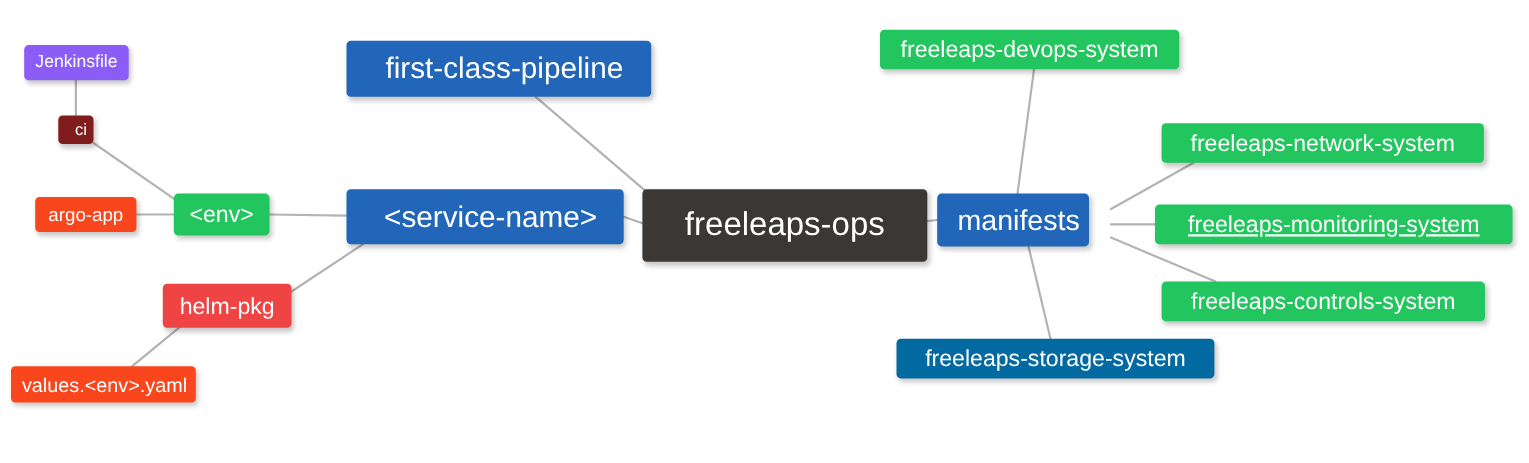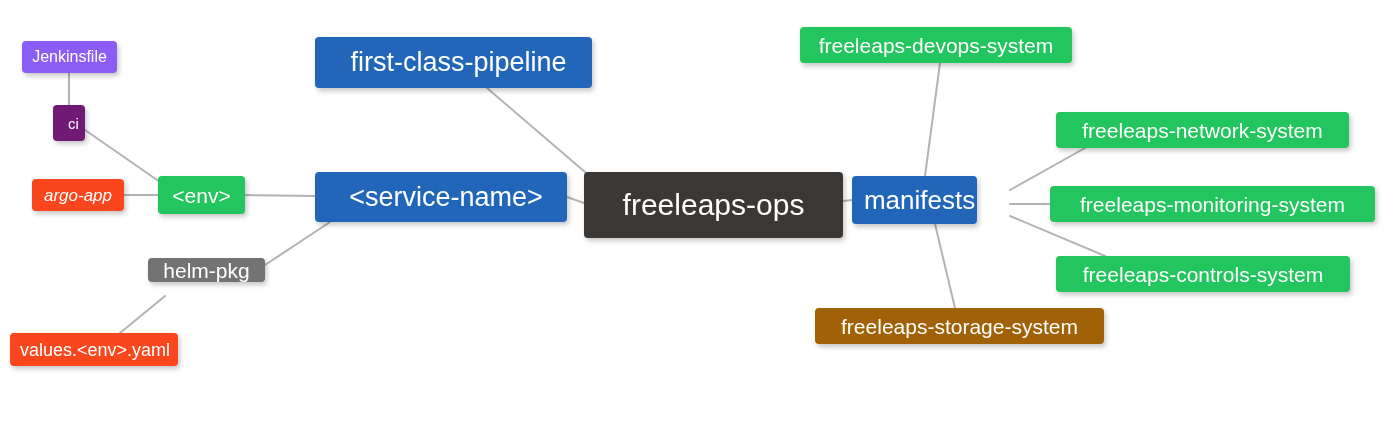"ci" div.node { background: #701a75 -> #7f1d1d; height: 36px -> 26px }
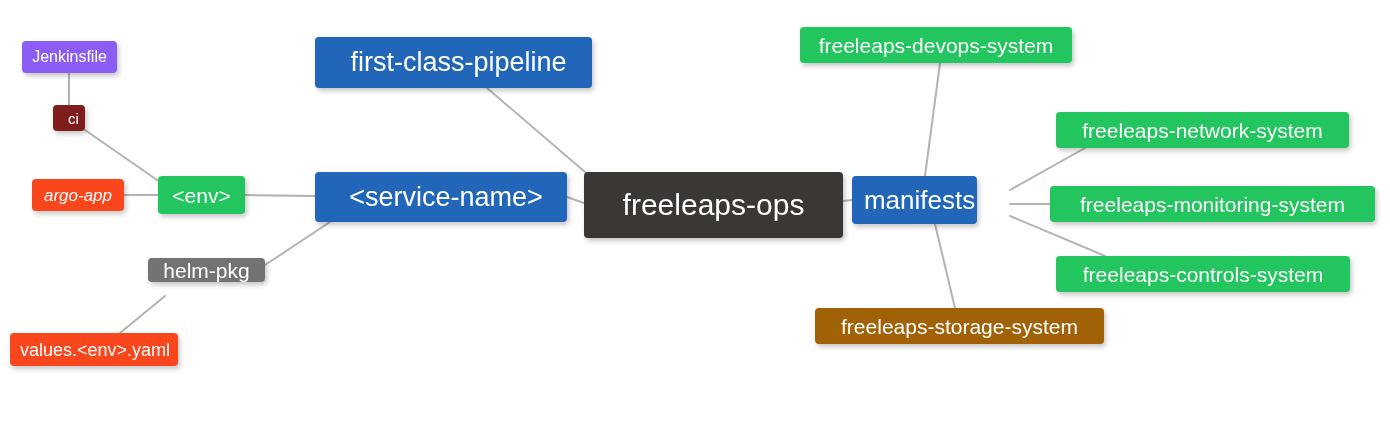"argo-app" div.node { font-style: italic -> none }
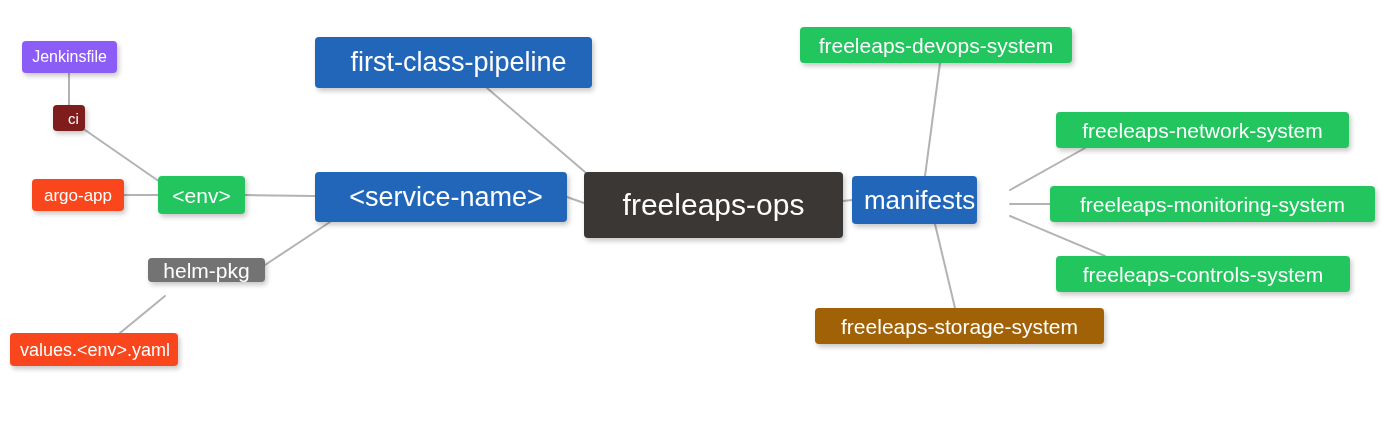"manifests" div.node { width: 125px -> 138px }
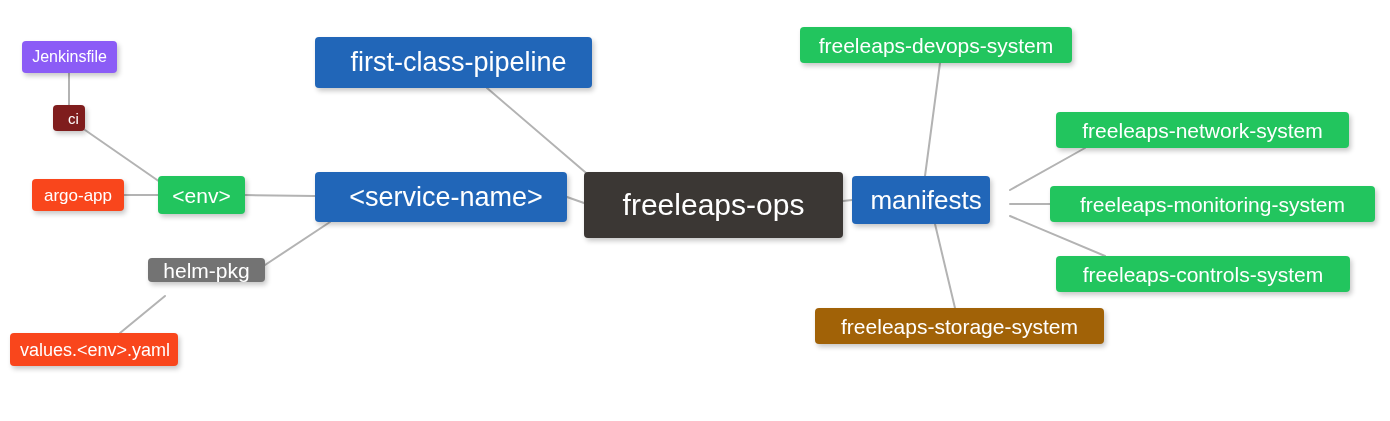"freeleaps-monitoring-system" div.node { text-decoration: none -> underline }
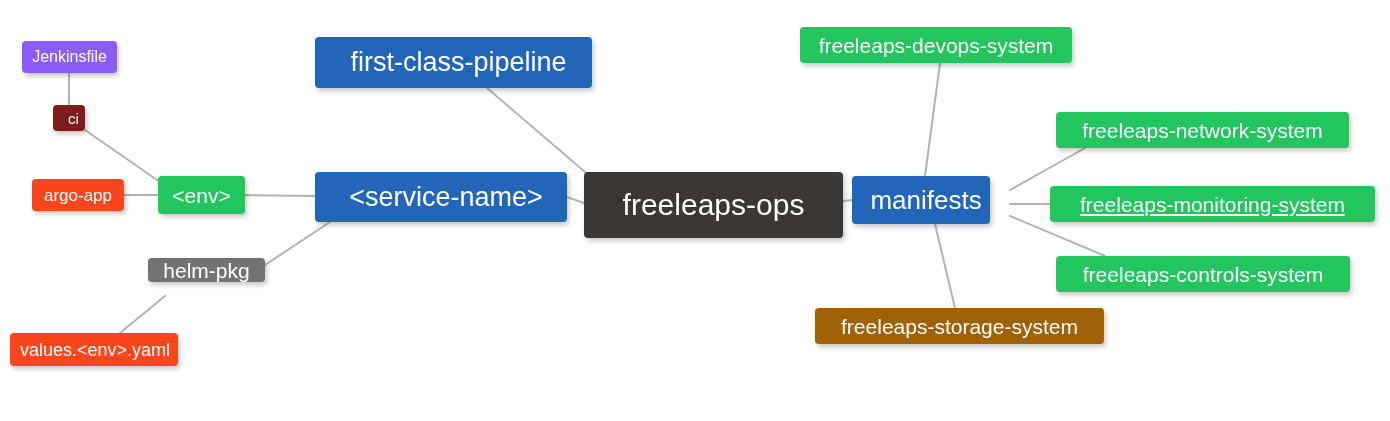"helm-pkg" div.node { background: #737373 -> #ef4444; height: 24px -> 40px }
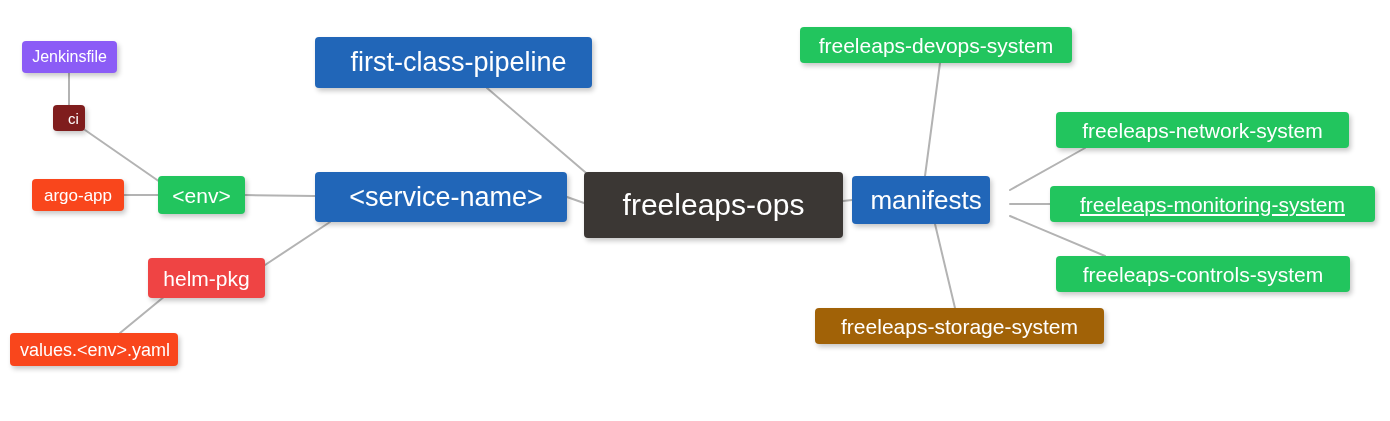"freeleaps-storage-system" div.node { background: #a16207 -> #0369a1 }
